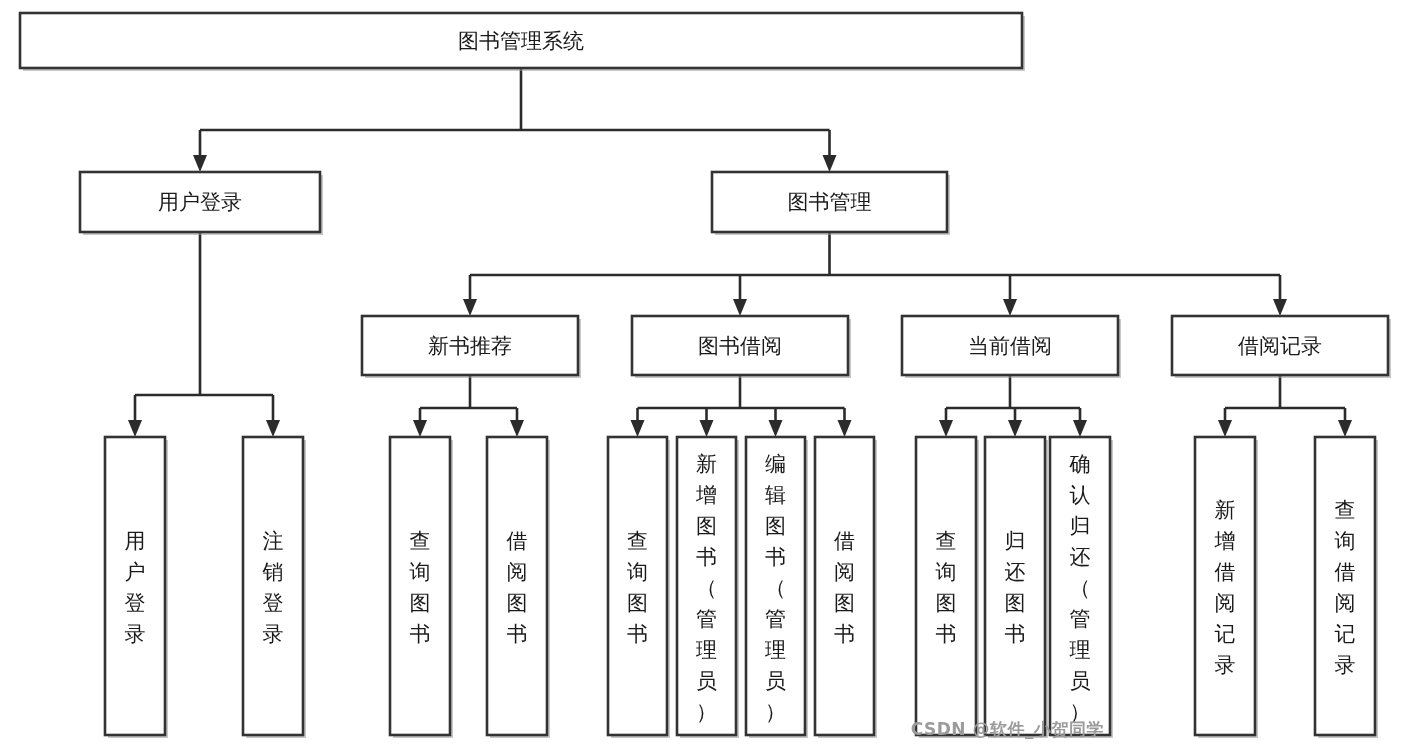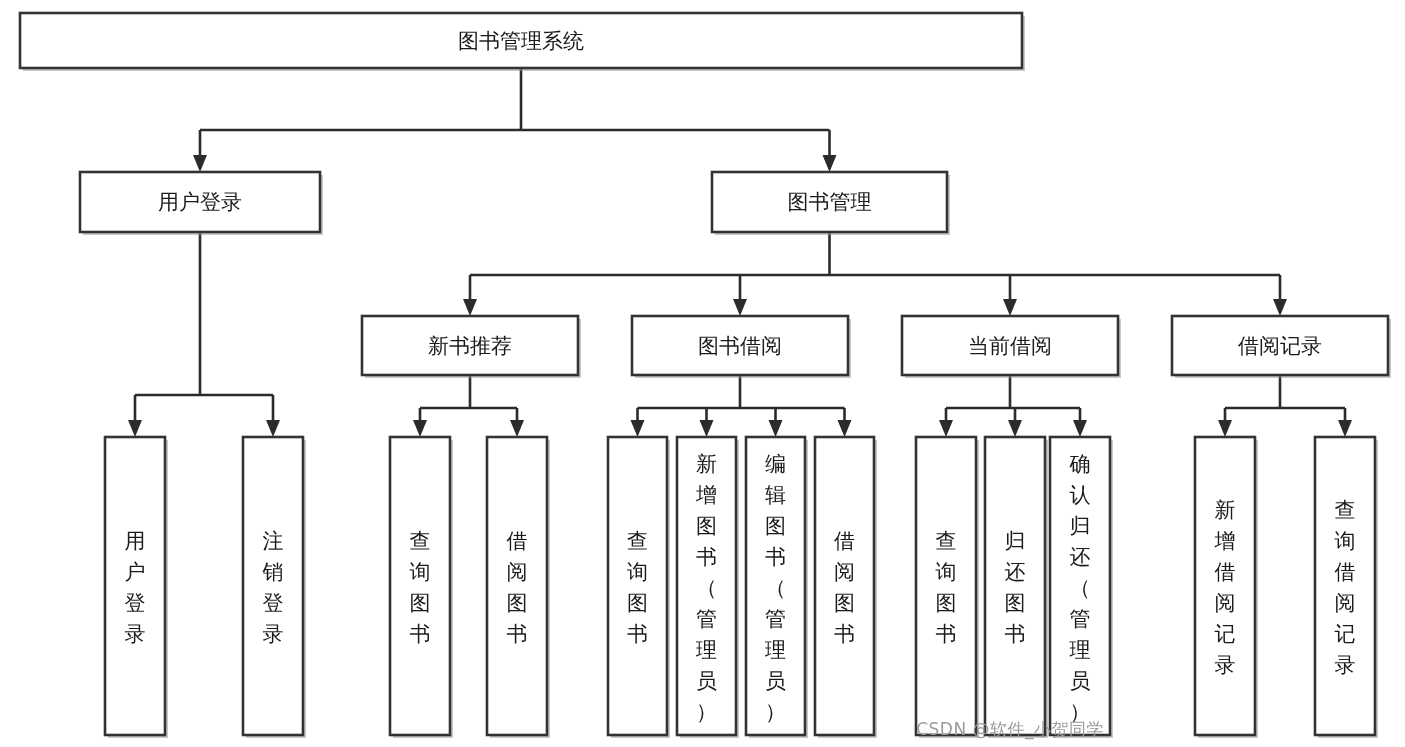"CSDN @软件_小贺同学" .watermark { font-weight: none -> bold }
